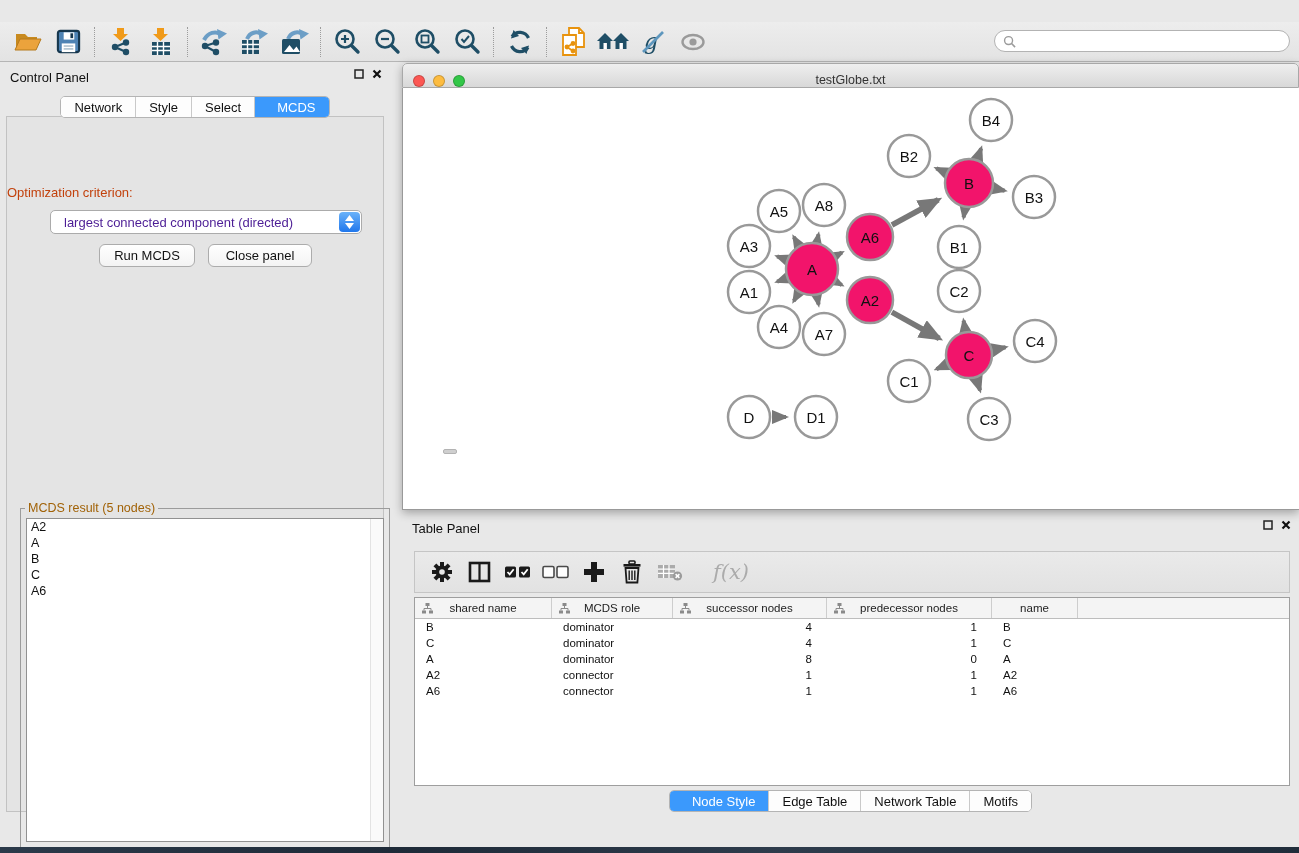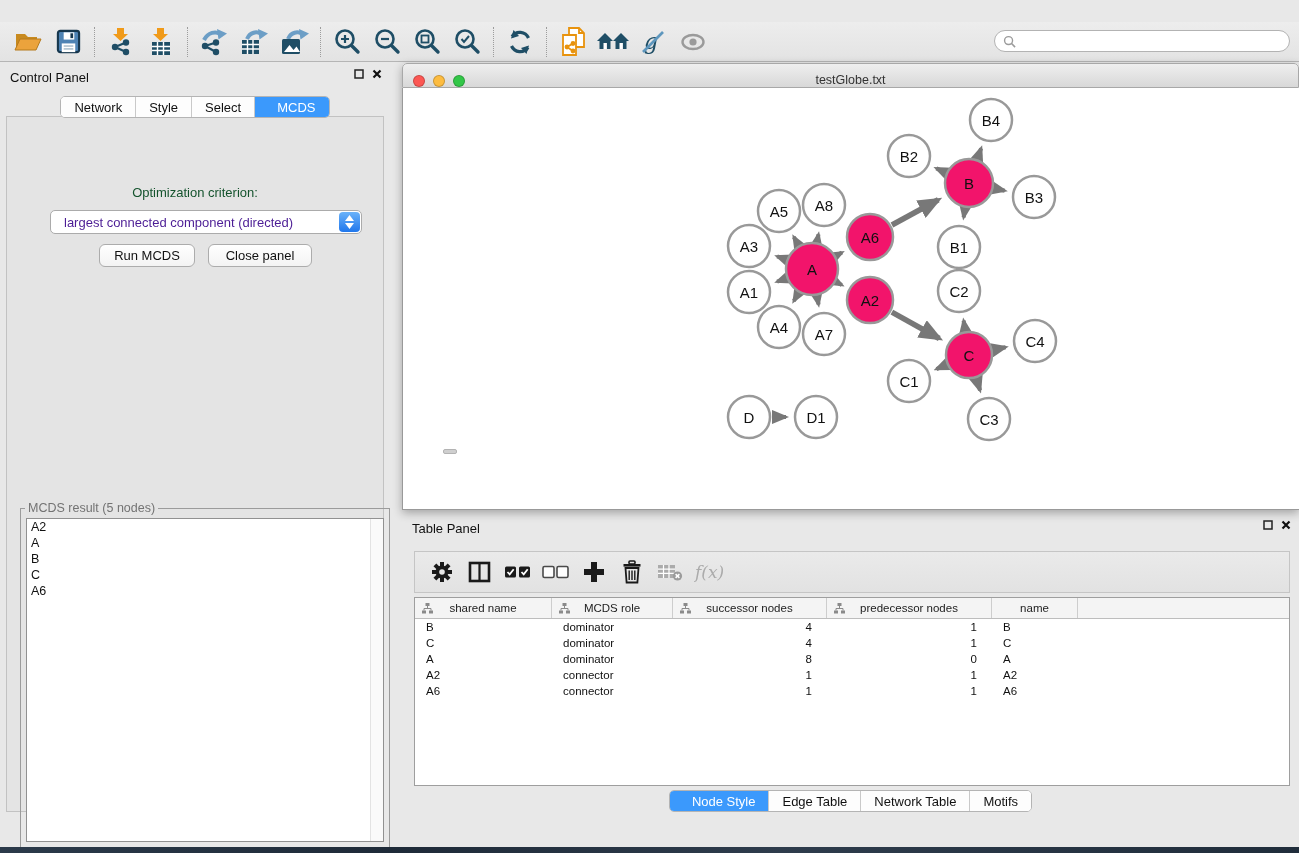"Optimization criterion:" .opt-label { color: #14532d -> #c2410c; text-align: center -> none }
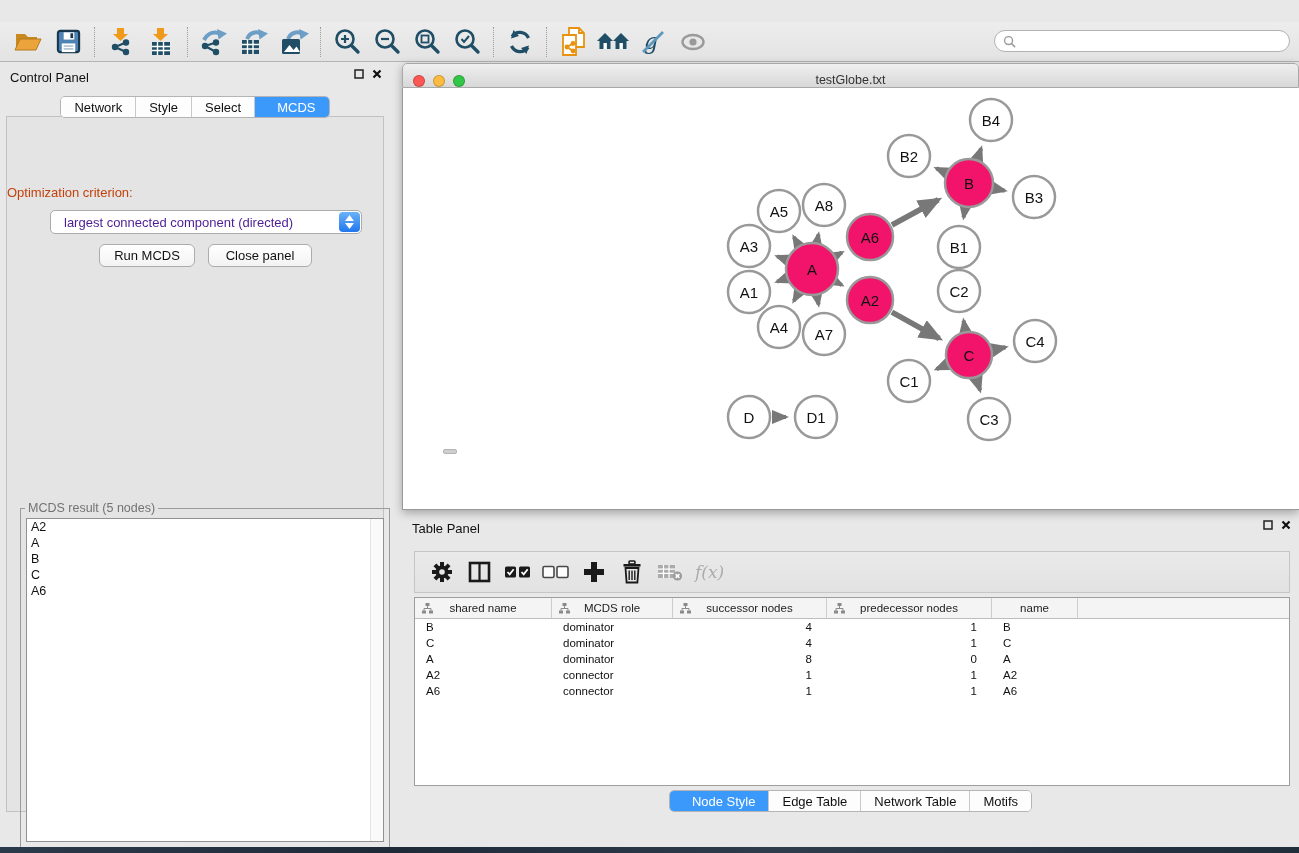"MCDS result (5 nodes)" .result-fieldset legend { color: #737373 -> #a16207 }
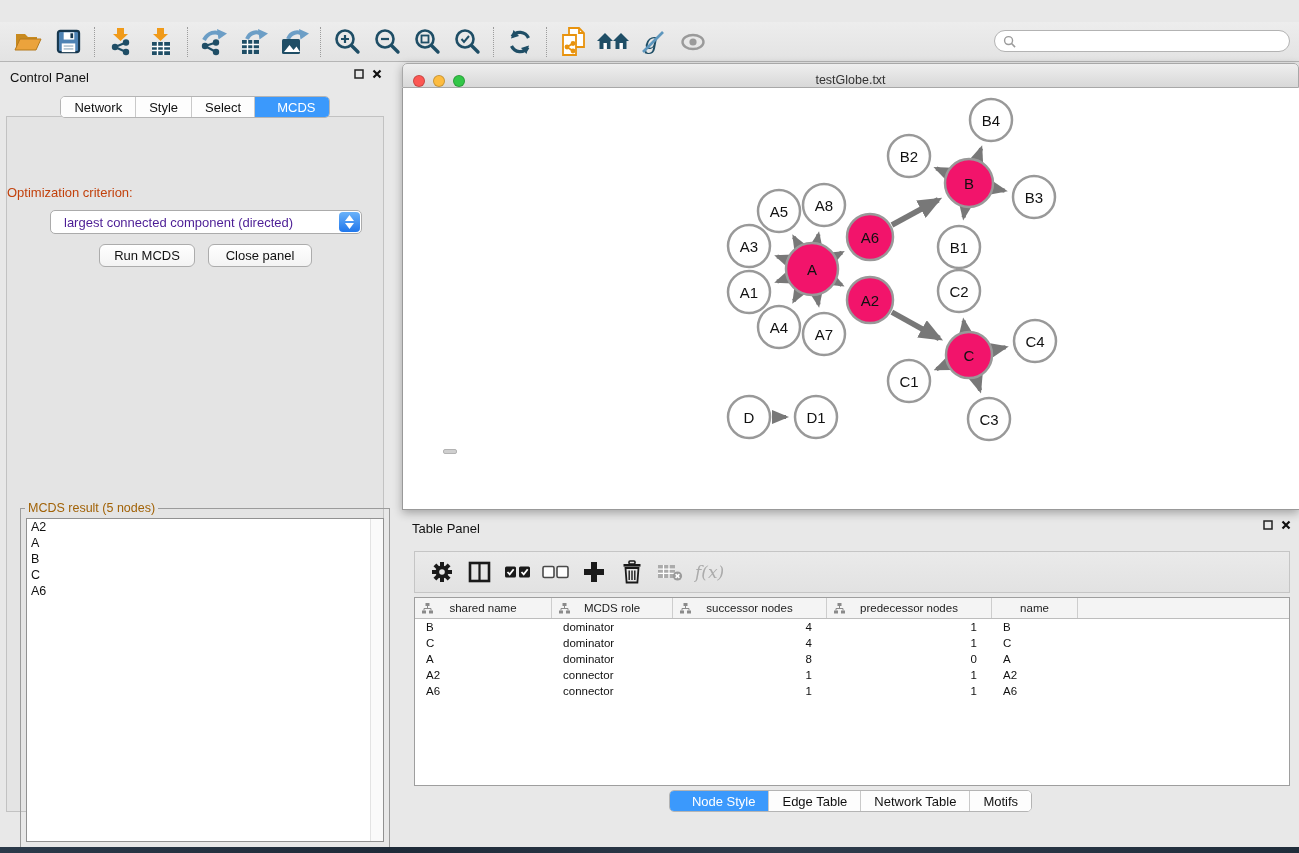"f(x)" .fx-label { font-size: 17px -> 21px; margin-left: 4px -> 22px }
